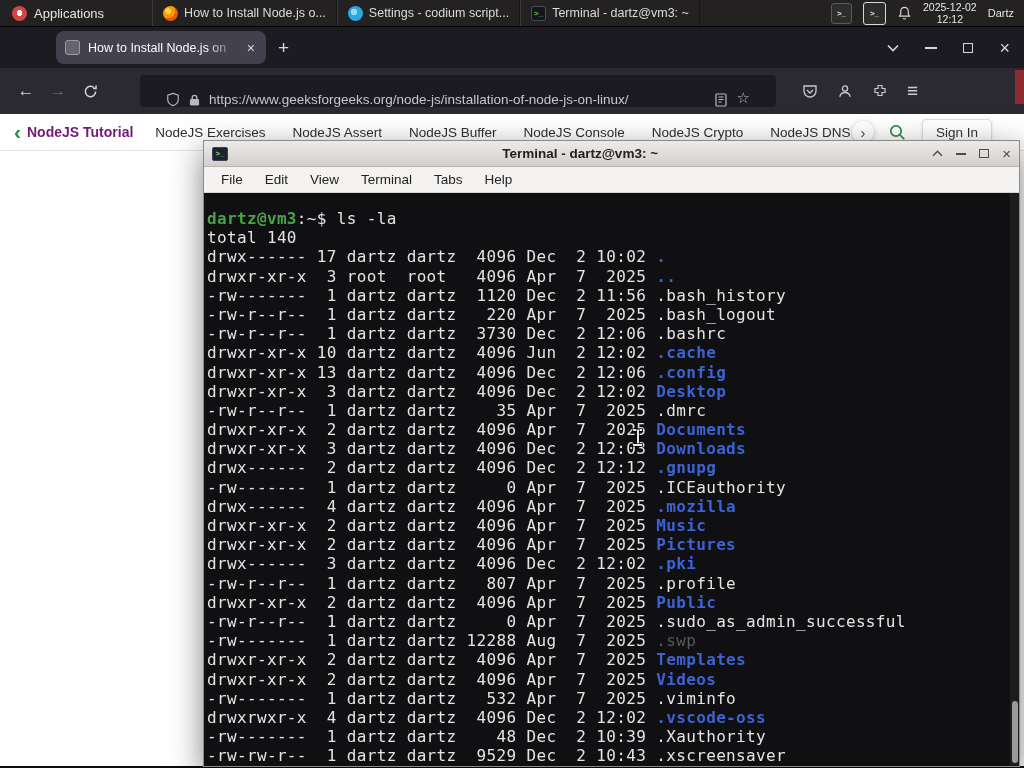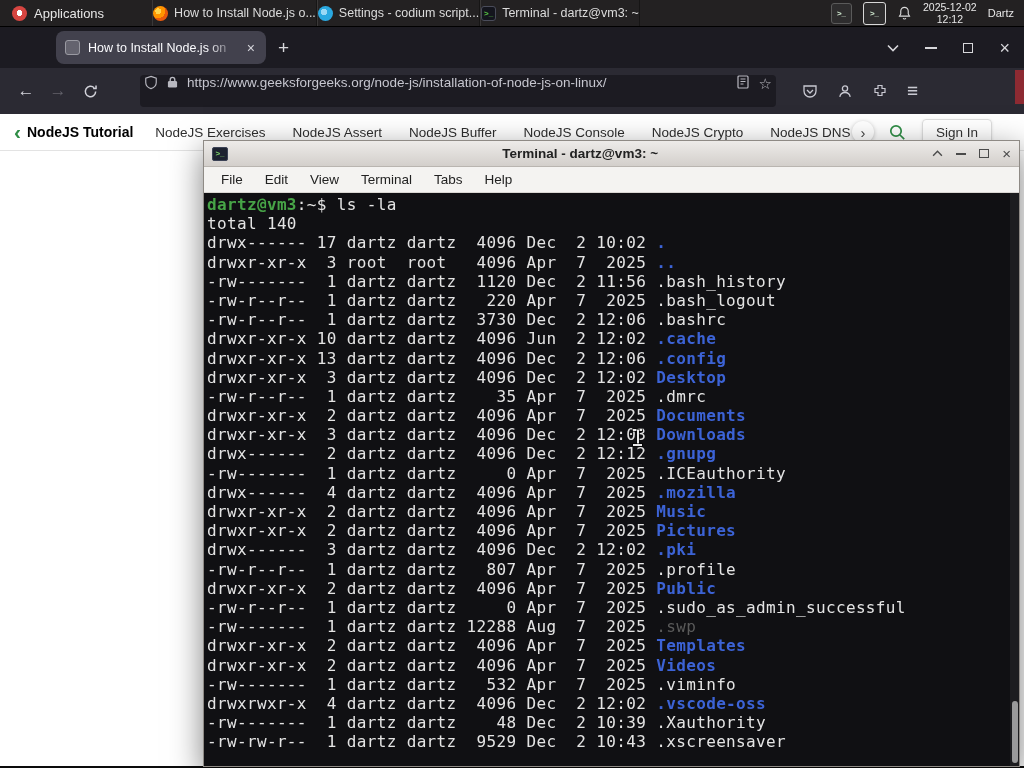"How to Install Node.js o..." .task-btn { padding: 0 0 -> 0 10px }
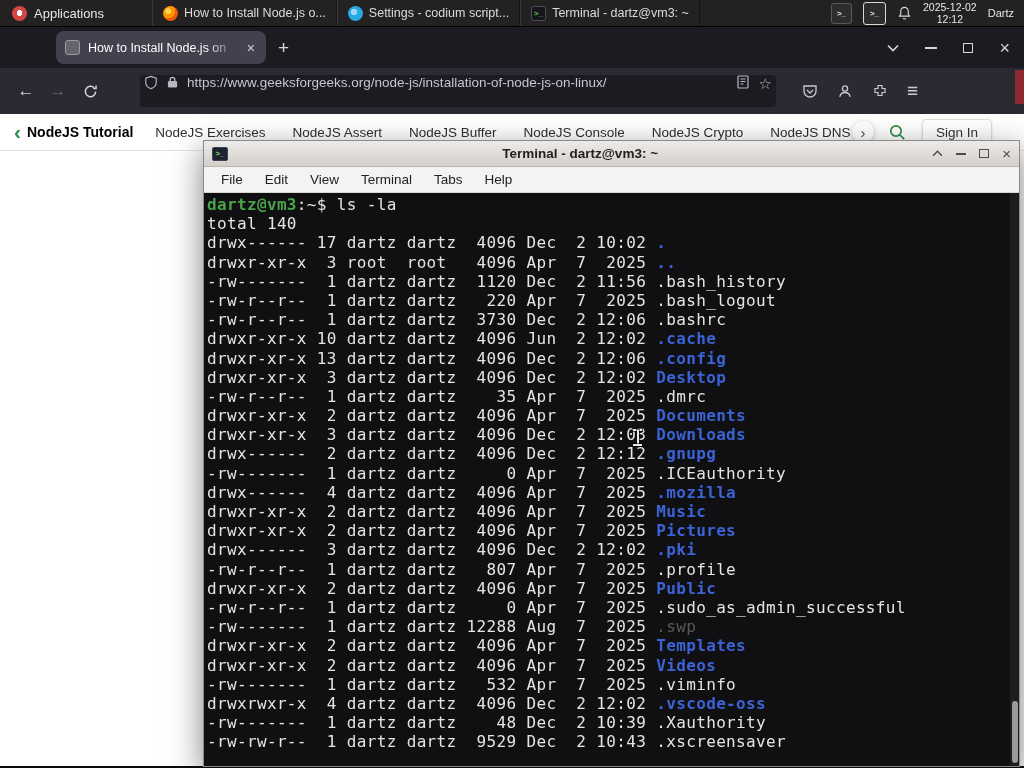"https://www.geeksforgeeks.org/node-js/in" .urlbar { align-items: flex-start -> flex-end; padding: 0 4px -> 0 26px }
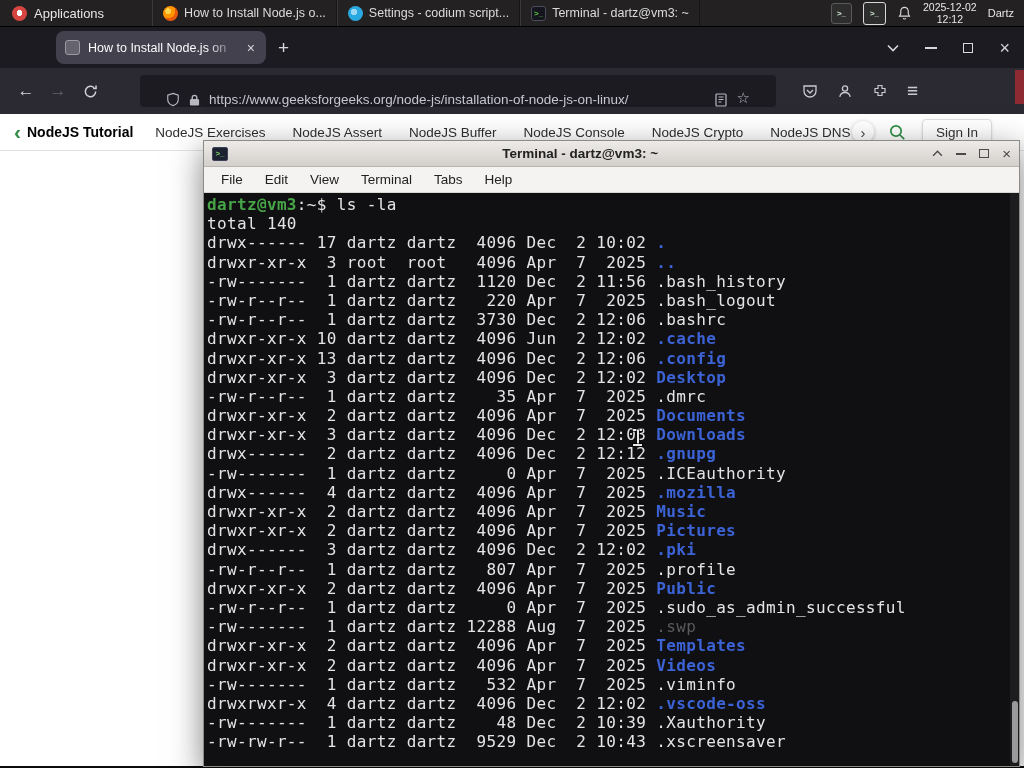"NodeJS Tutorial" .sn-title { color: #000000 -> #701a75 }
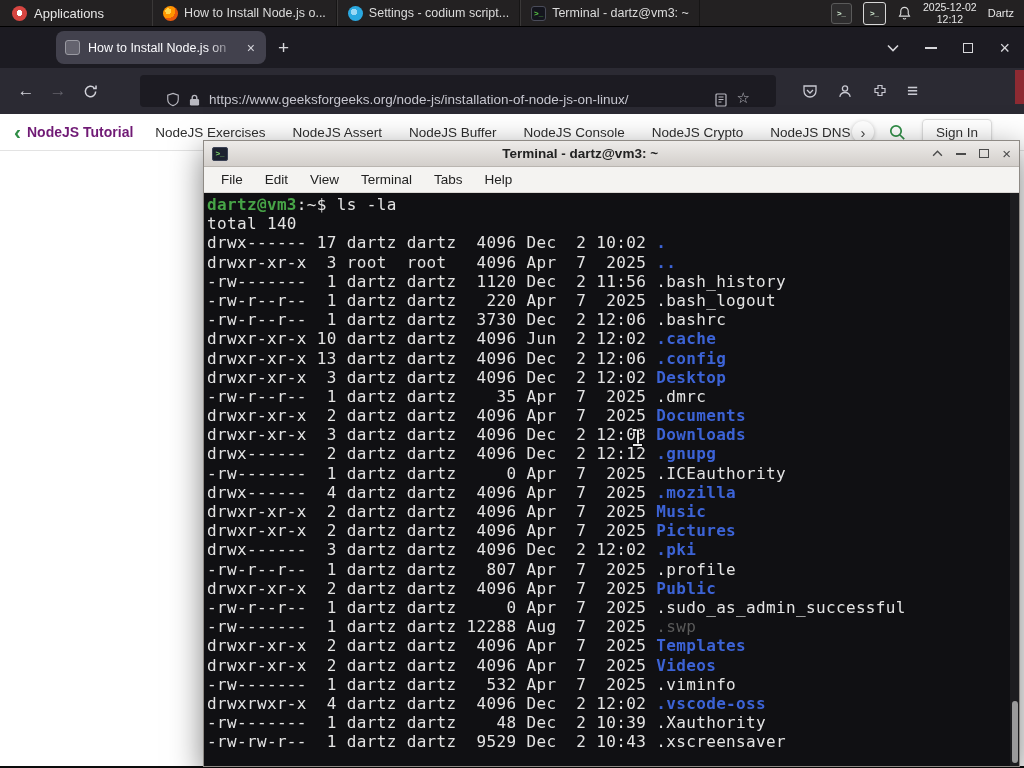"dartz@vm3:~$ ls -la" .term-body { padding: 2px 0 0 3px -> 16px 0 0 3px }
